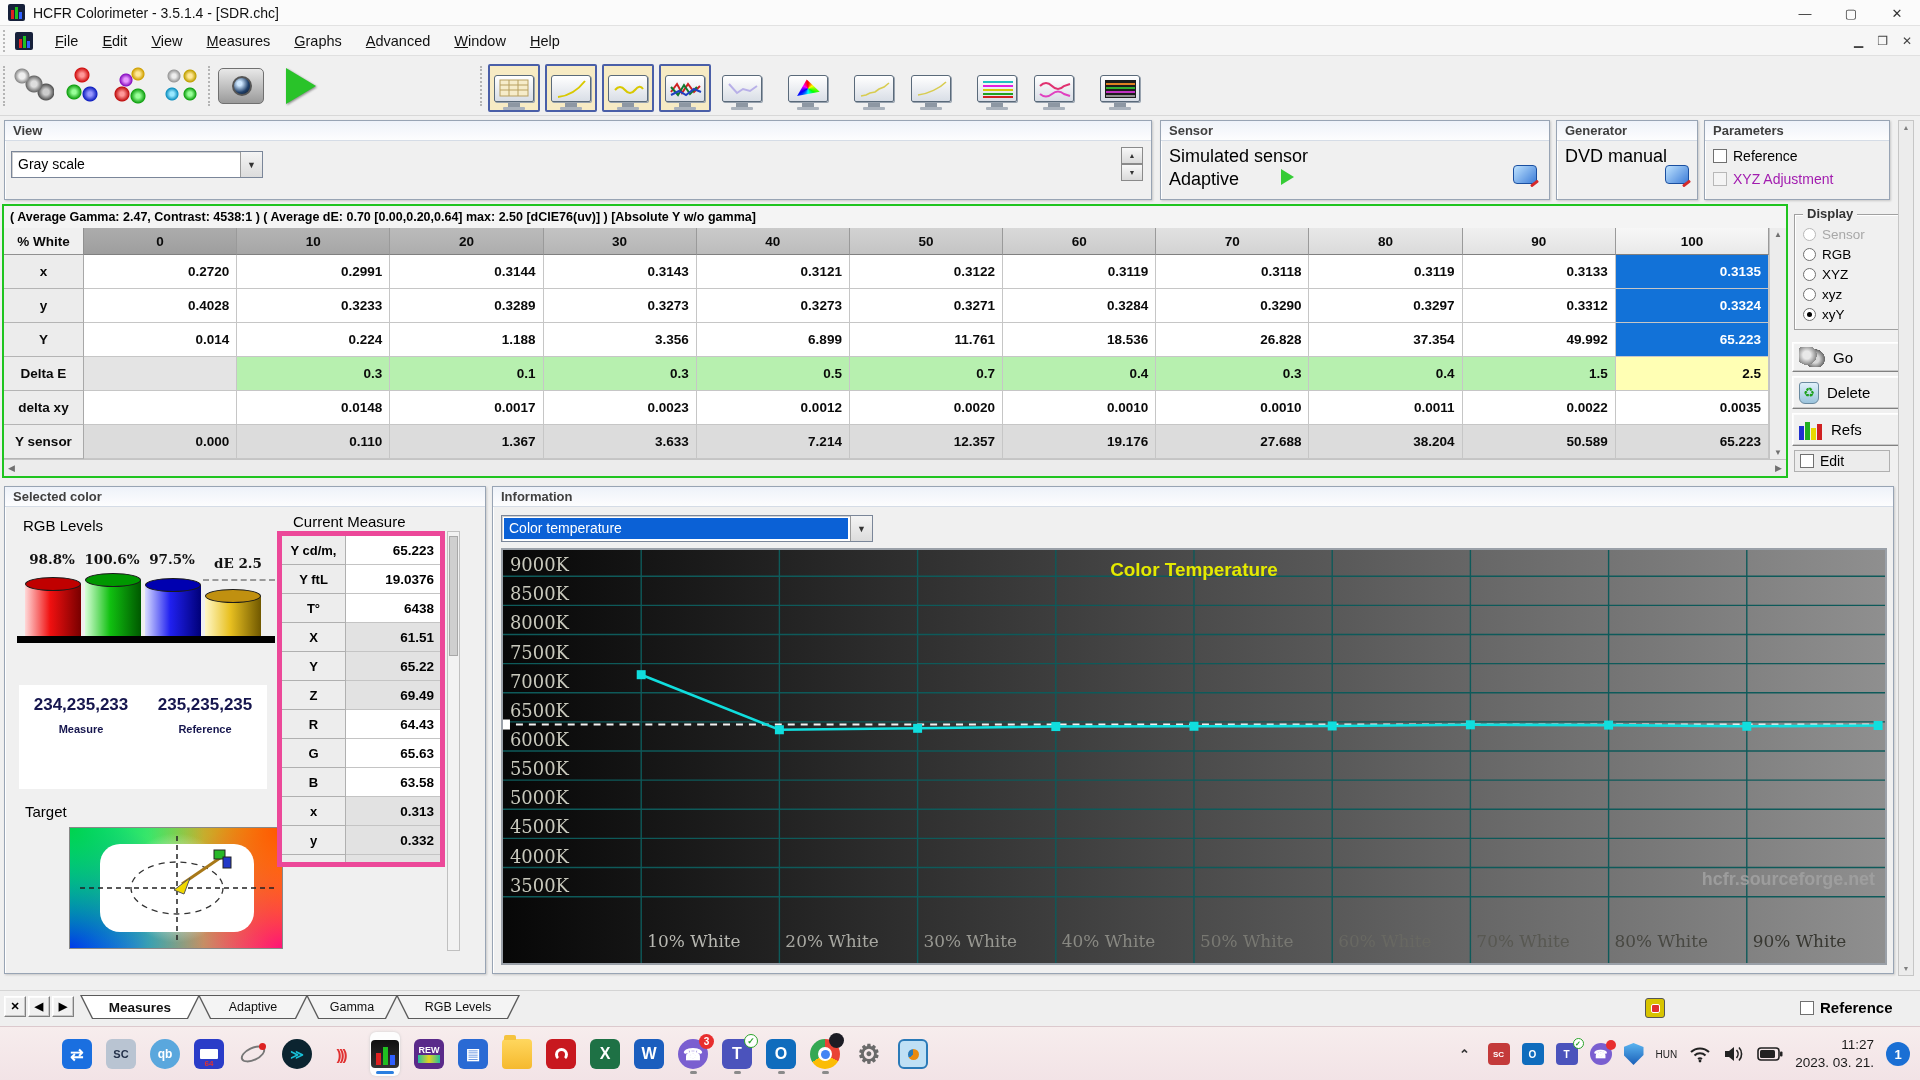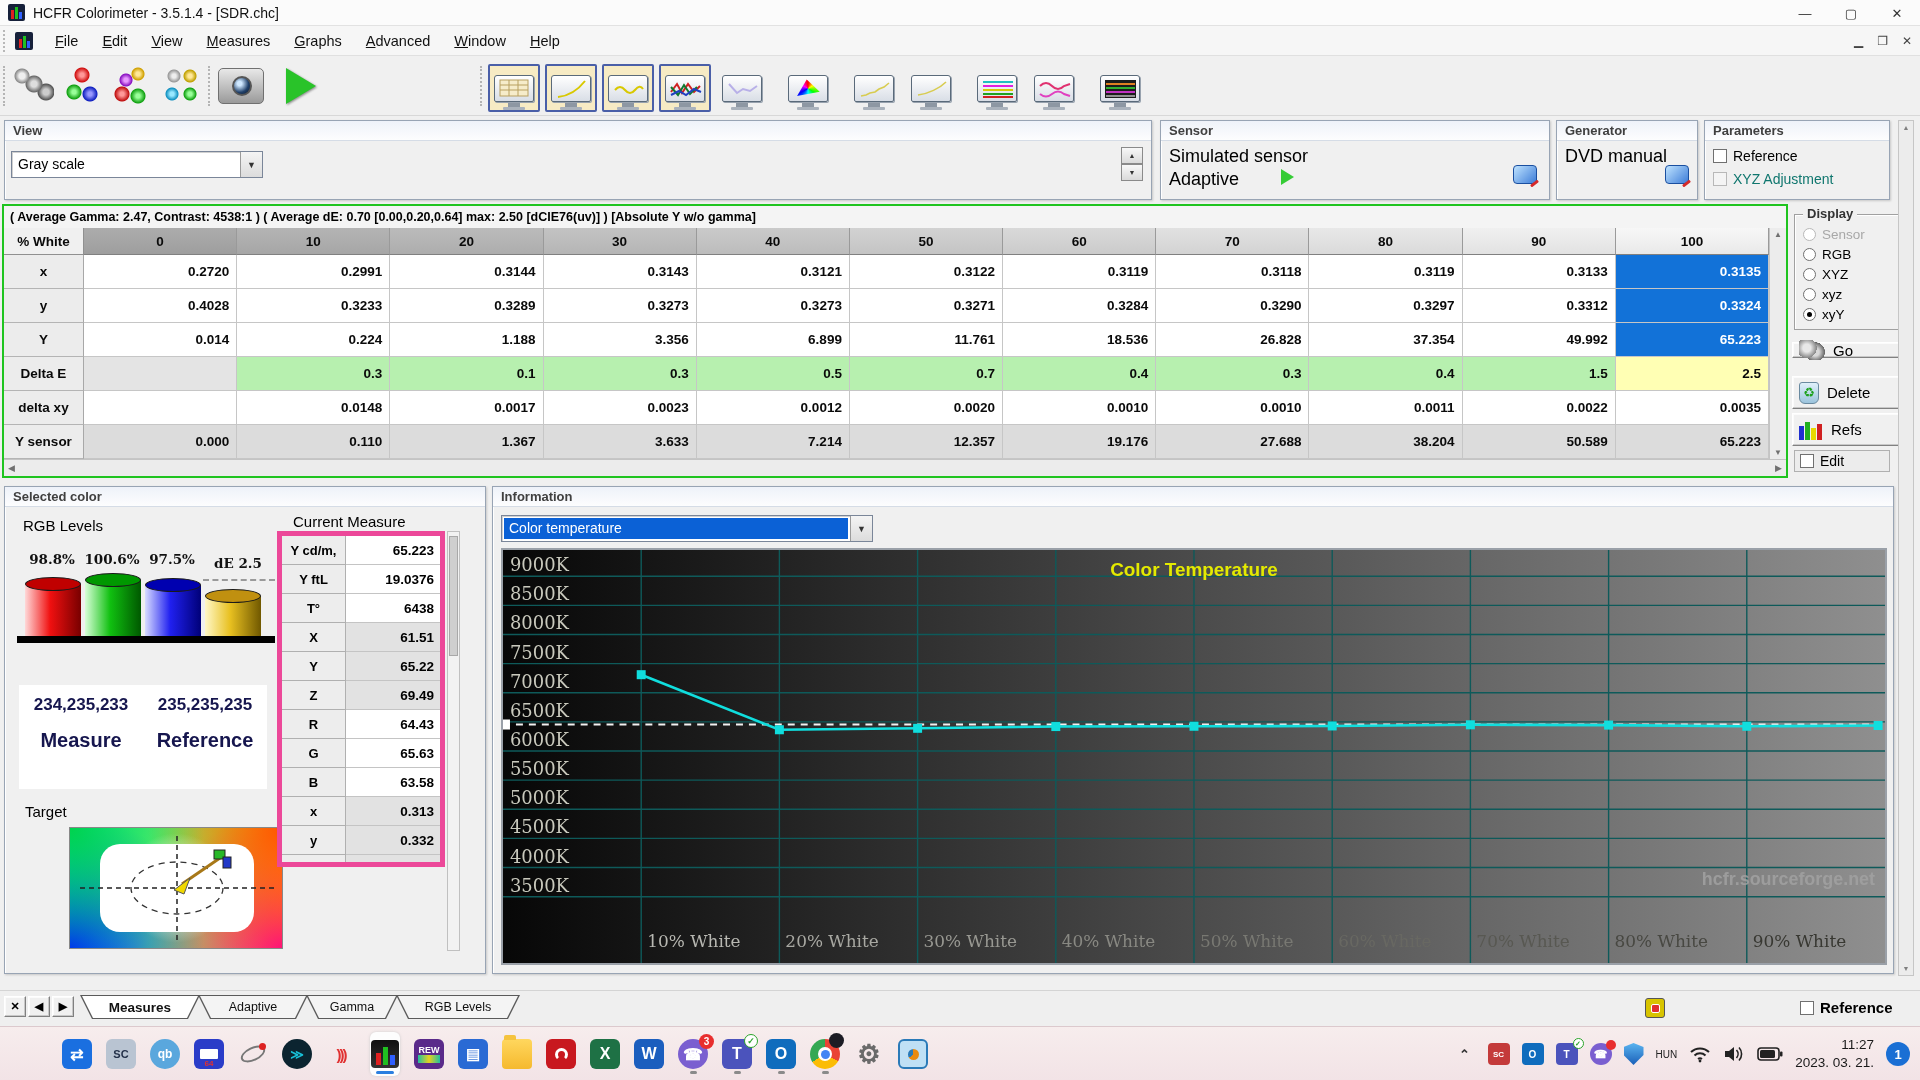"XYZ Adjustment" .cb-label.dis { color: #0f766e -> #a21caf }
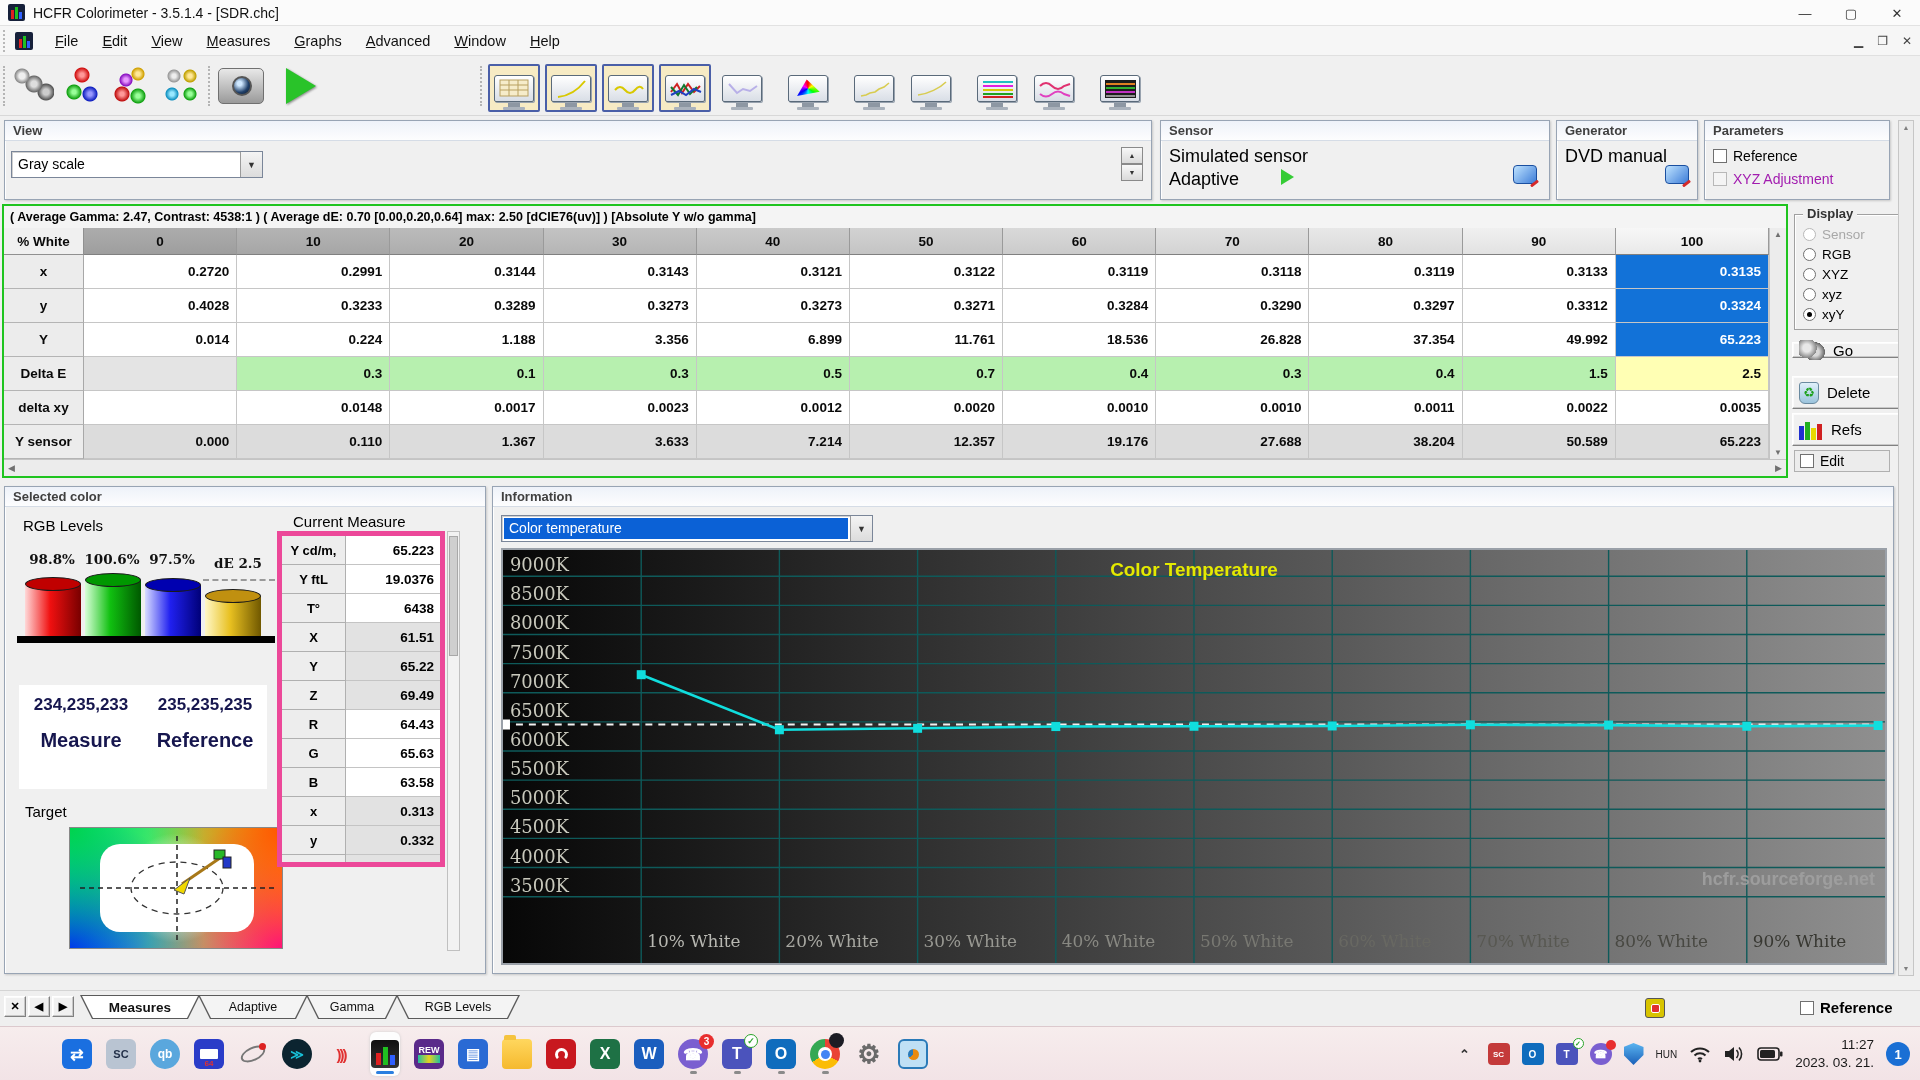"Go" div.dp-btn { height: 16px -> 30px }
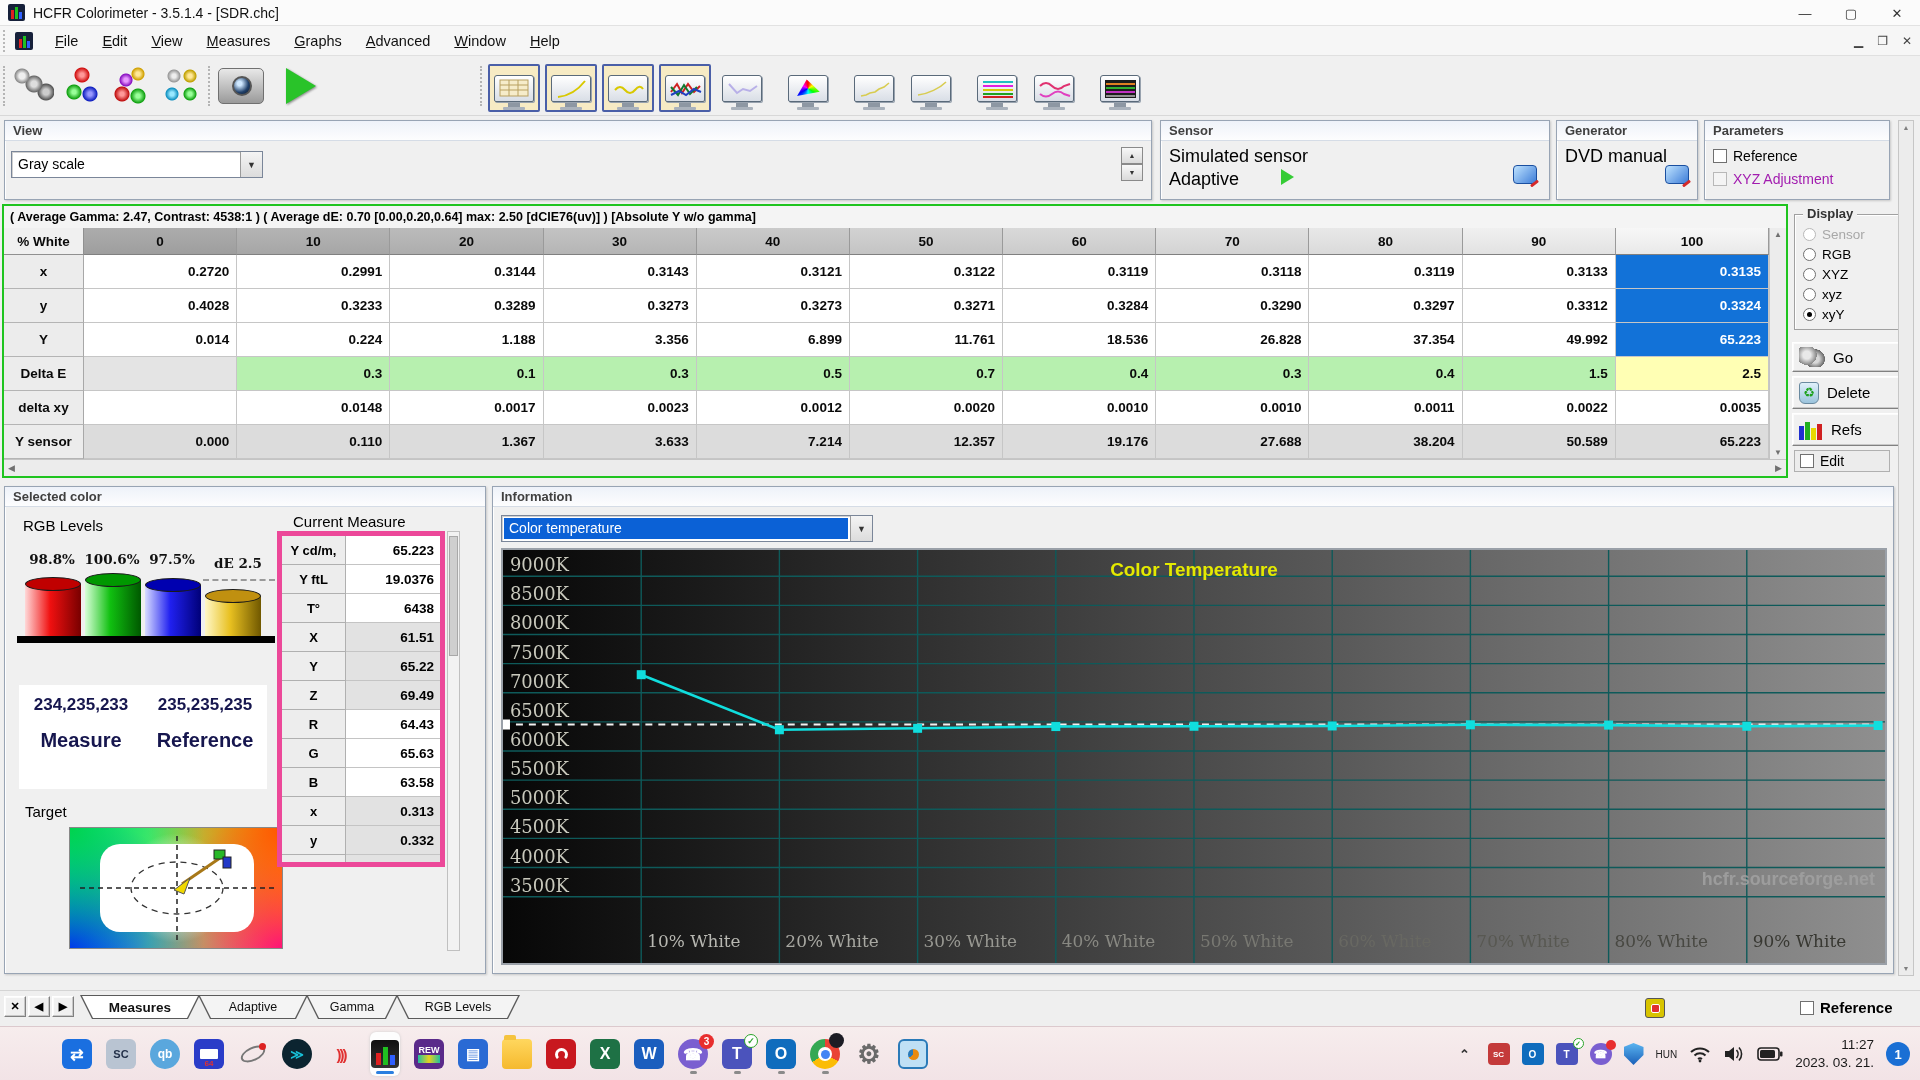"Measure" .mr-lab { font-size: 20px -> 11px; margin-top: 14px -> 8px }
